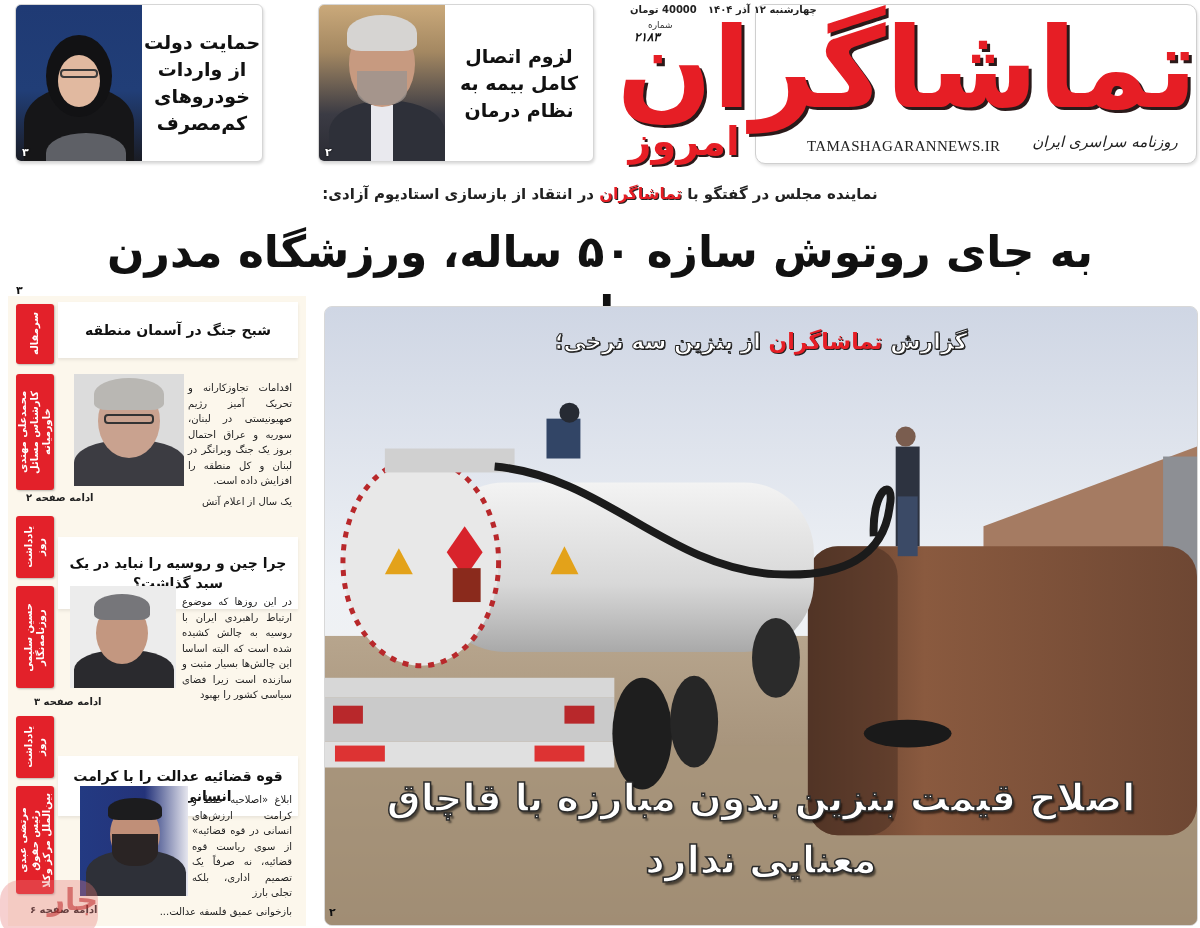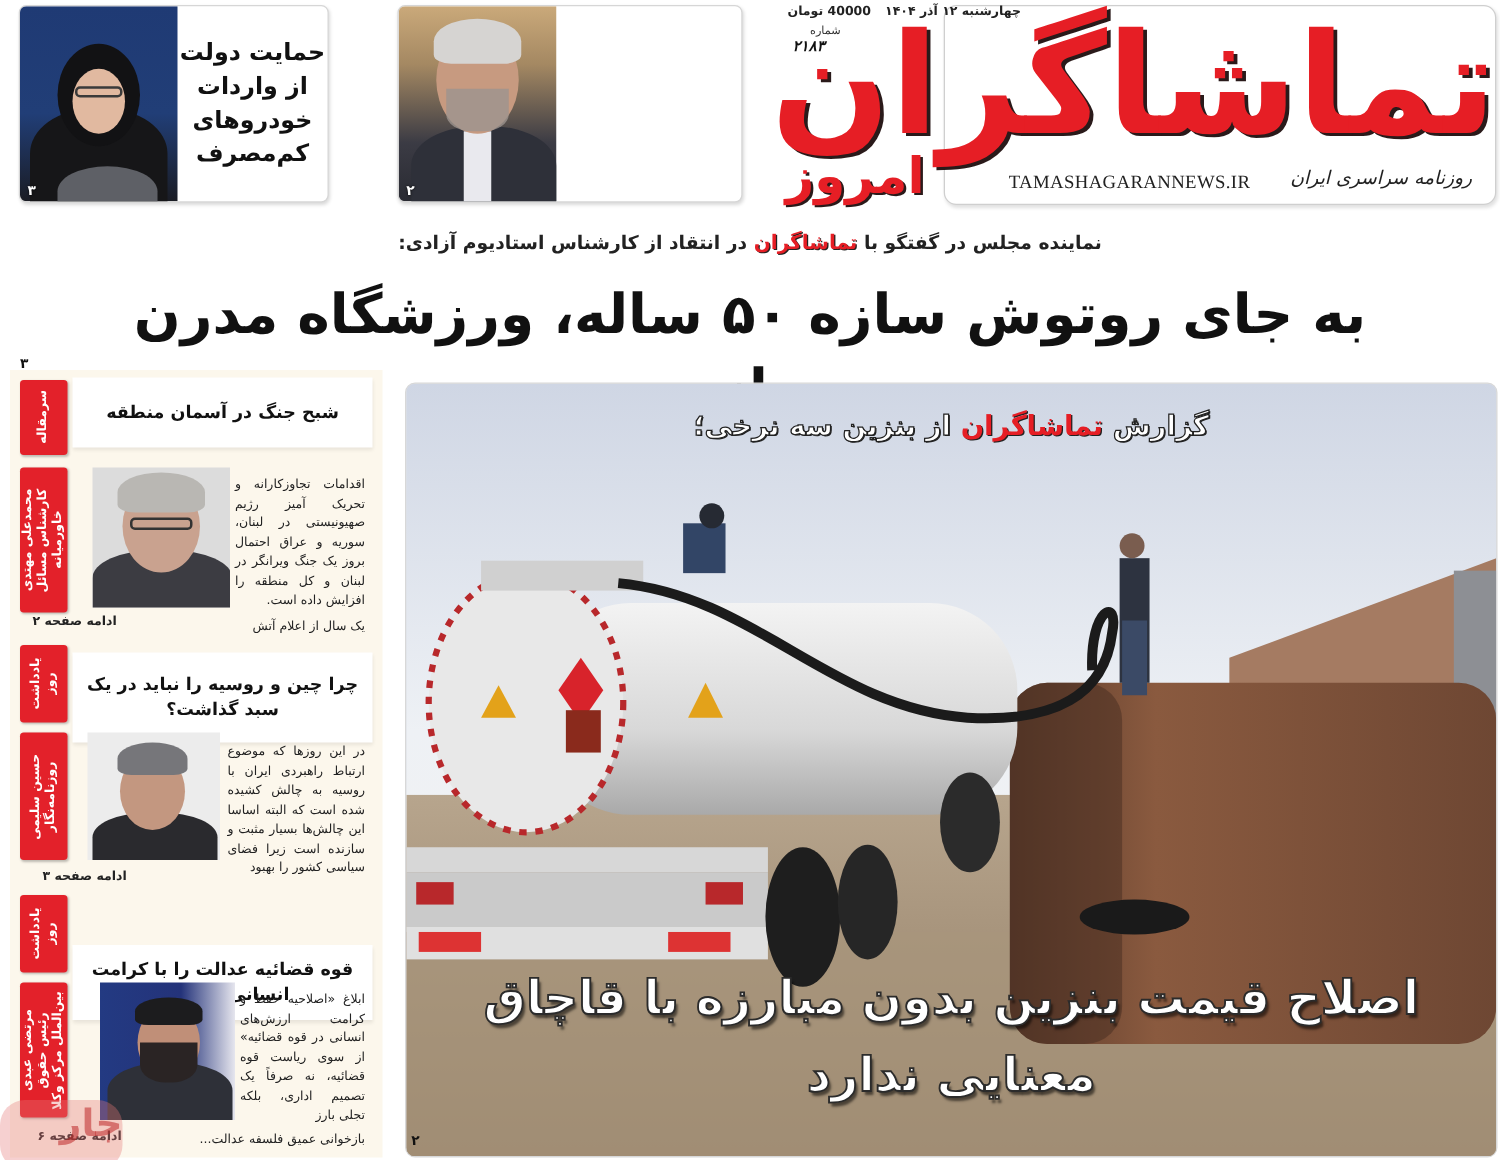"لزوم اتصال کامل بیمه به" div.title { html: none -> <div>لزوم اتصال کامل بیمه به نظام درمان</div> }
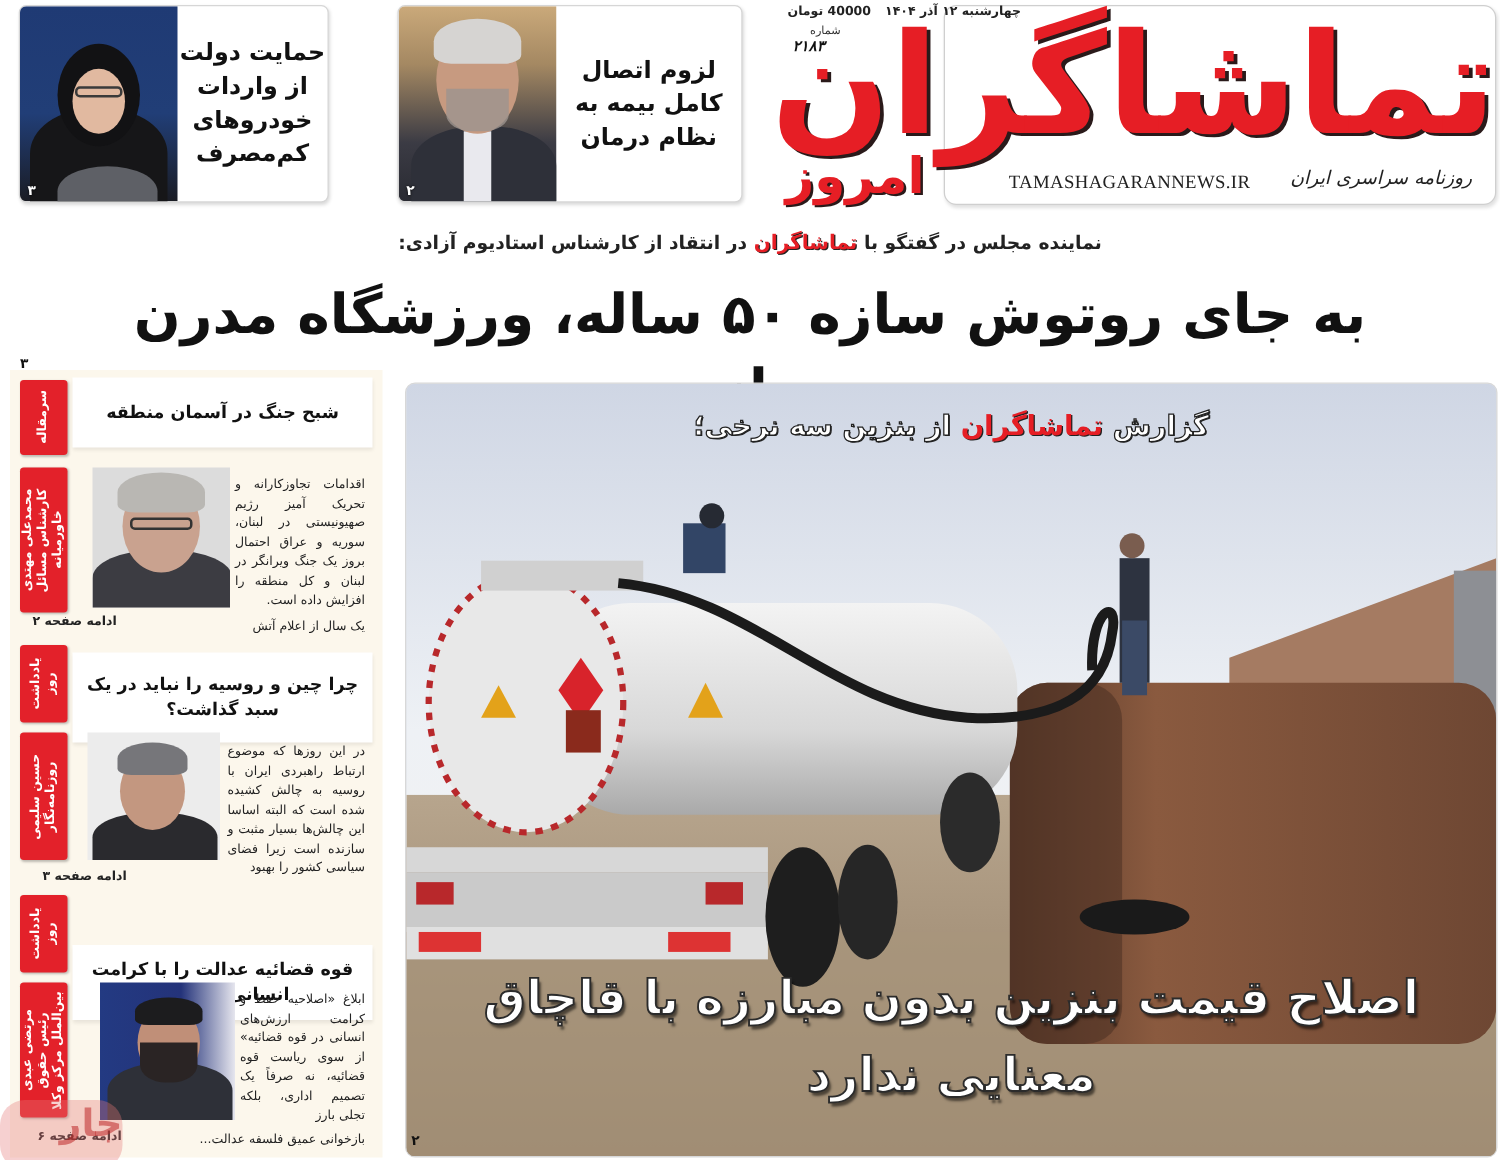"در انتقاد از کارشناس استادیوم" span { text: کارشناس -> بازسازی }
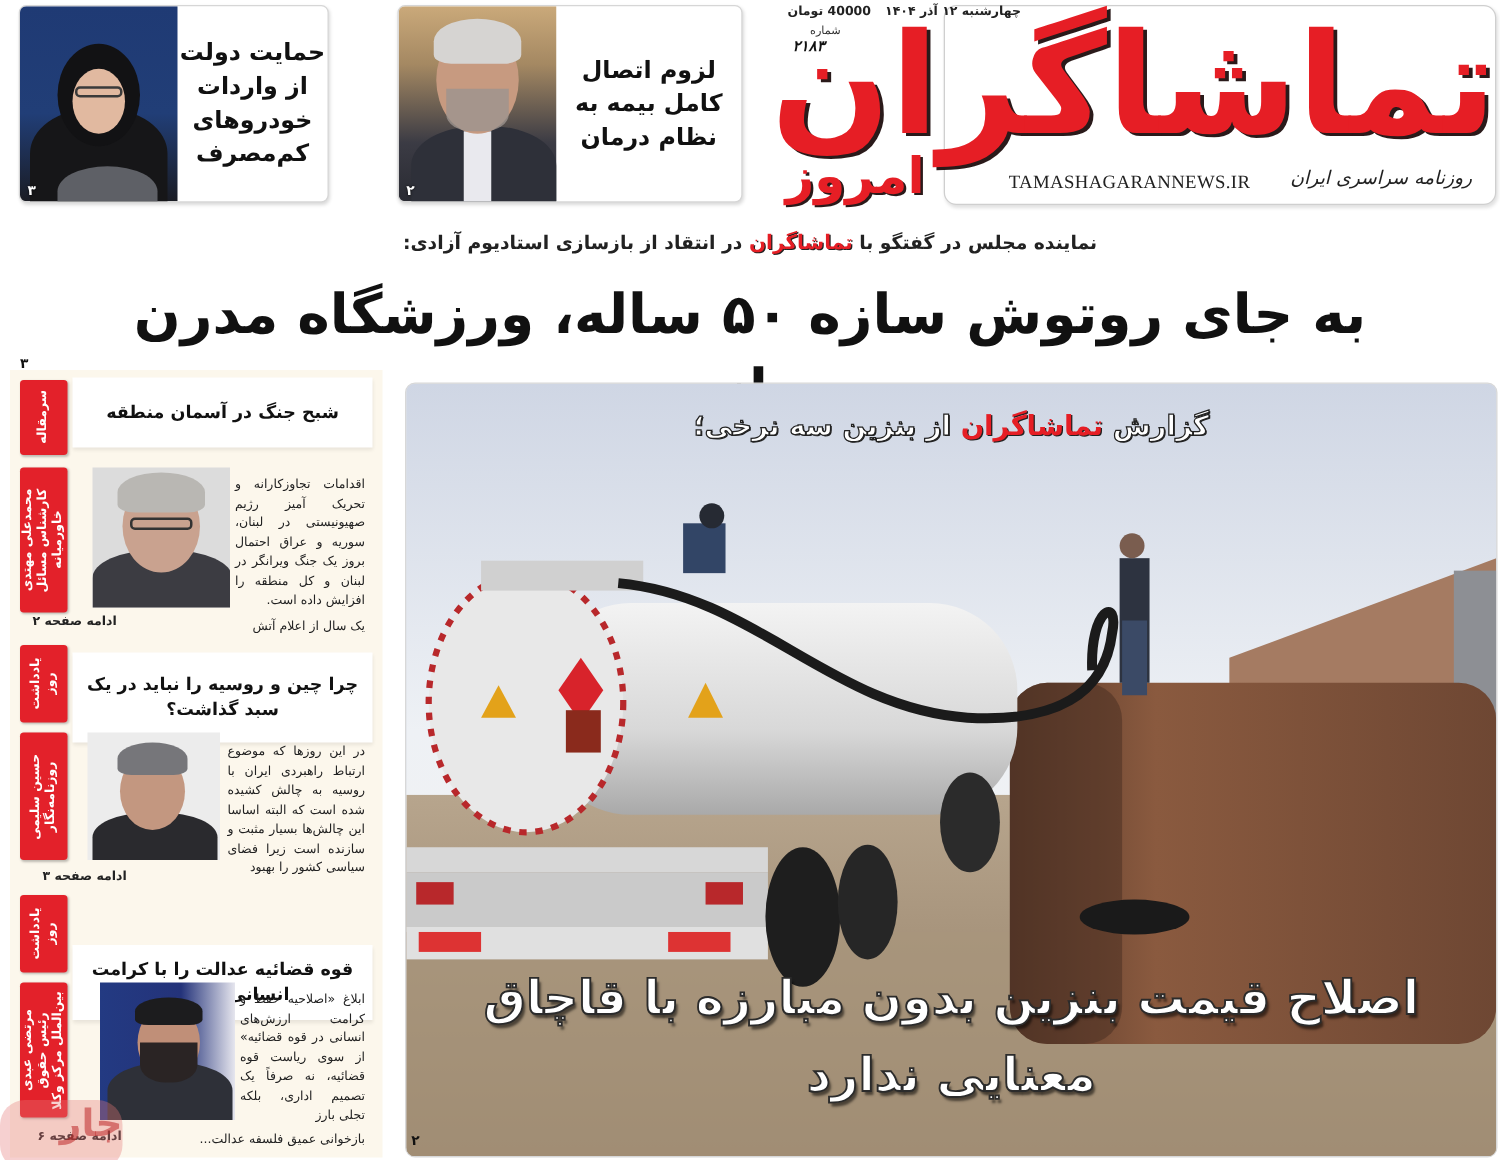"چرا چین و روسیه را" div.col-title { top: 522px -> 537px }
